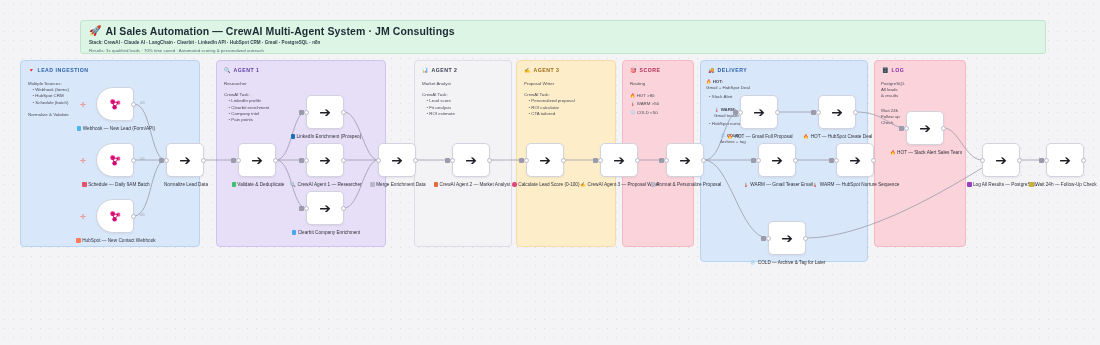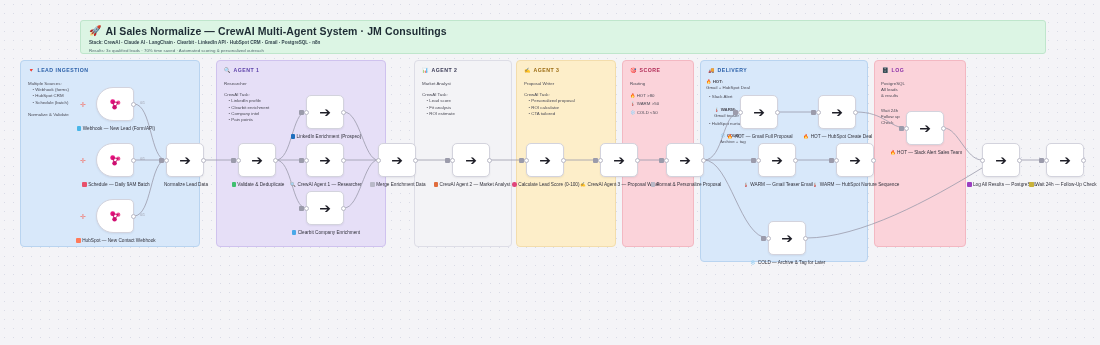"AI Sales Normalize — CrewAI" span { text: Normalize -> Automation }
